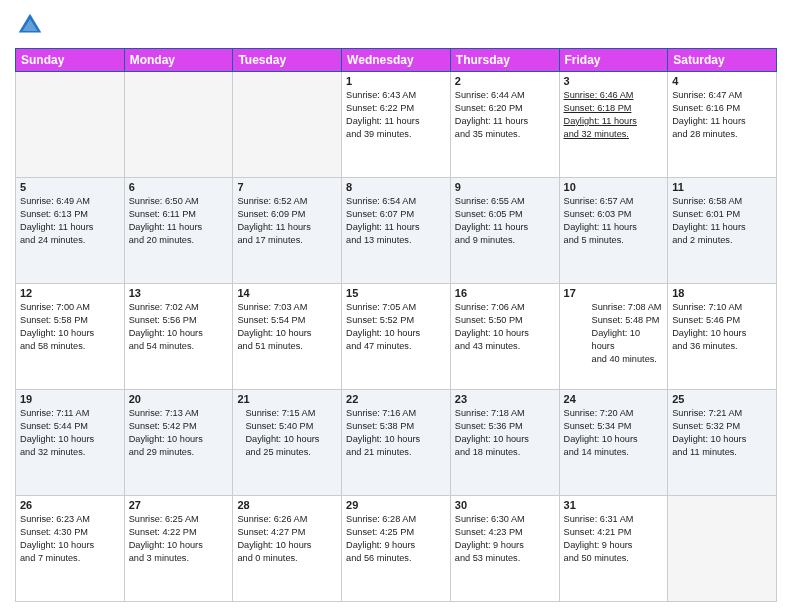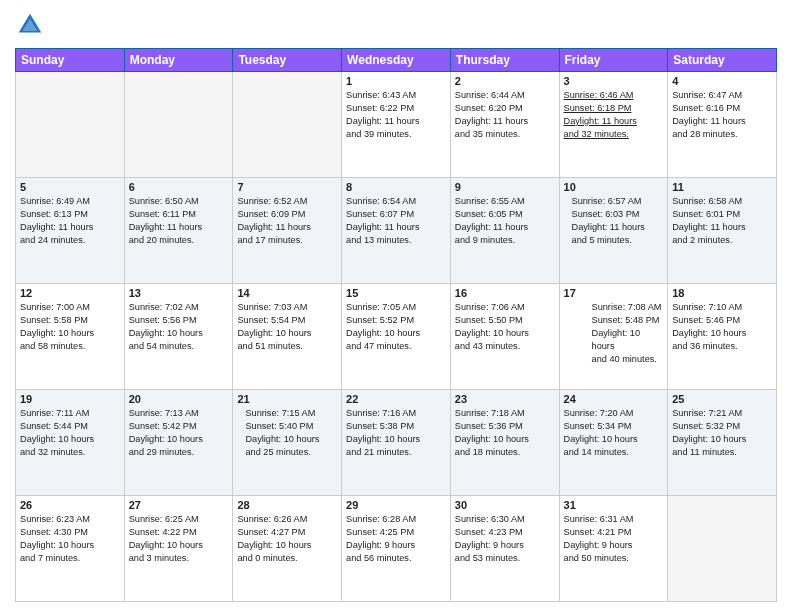"Sunday" .calendar th { background-color: #8b5cf6 -> #d946ef }
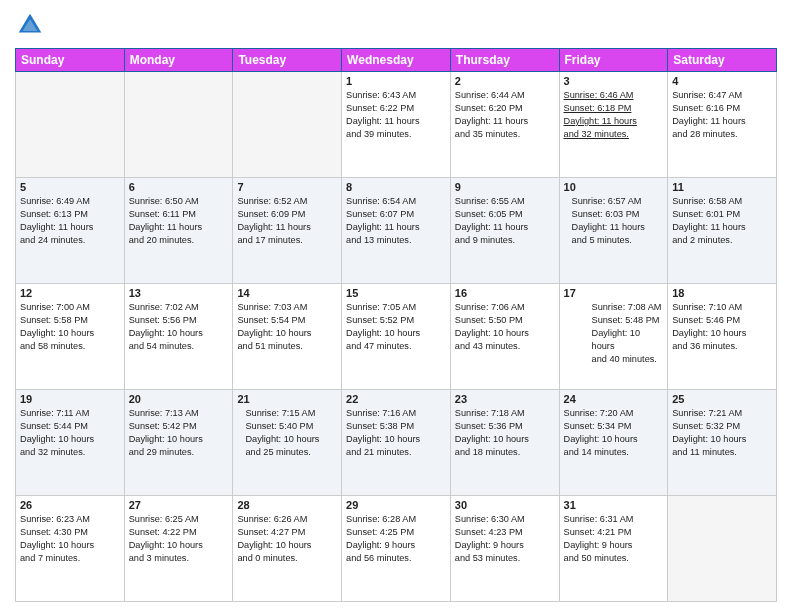"Sunrise: 6:57 AM" div.day-info { margin-left: 8px -> none }
